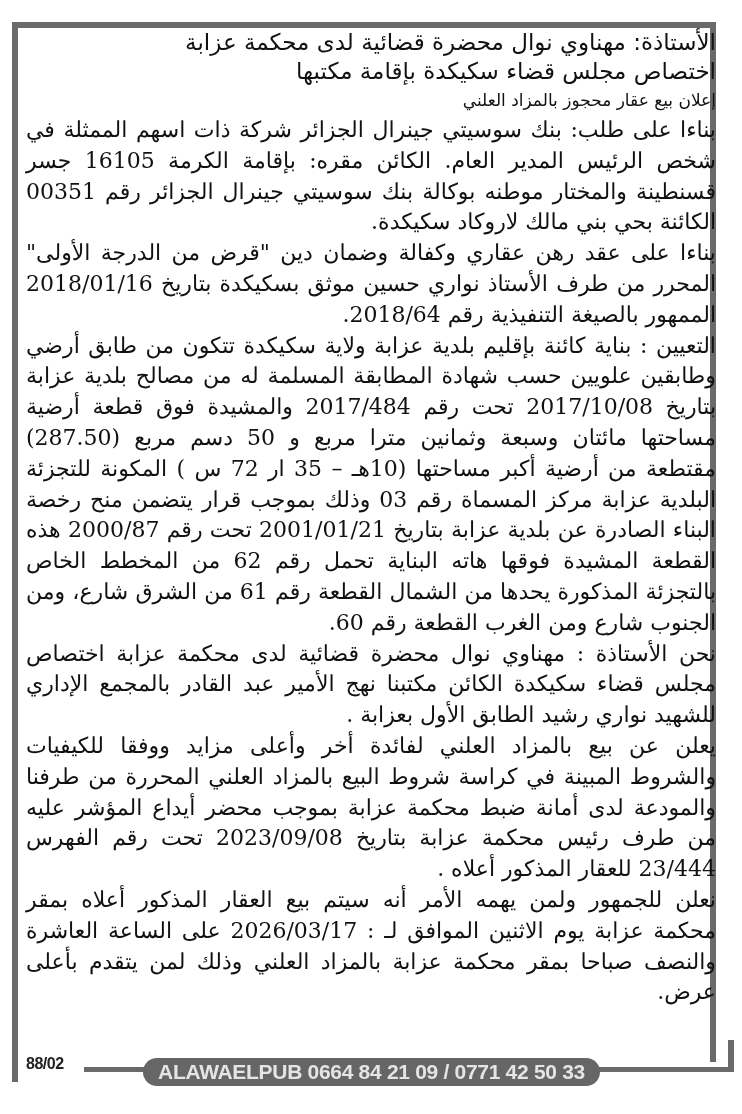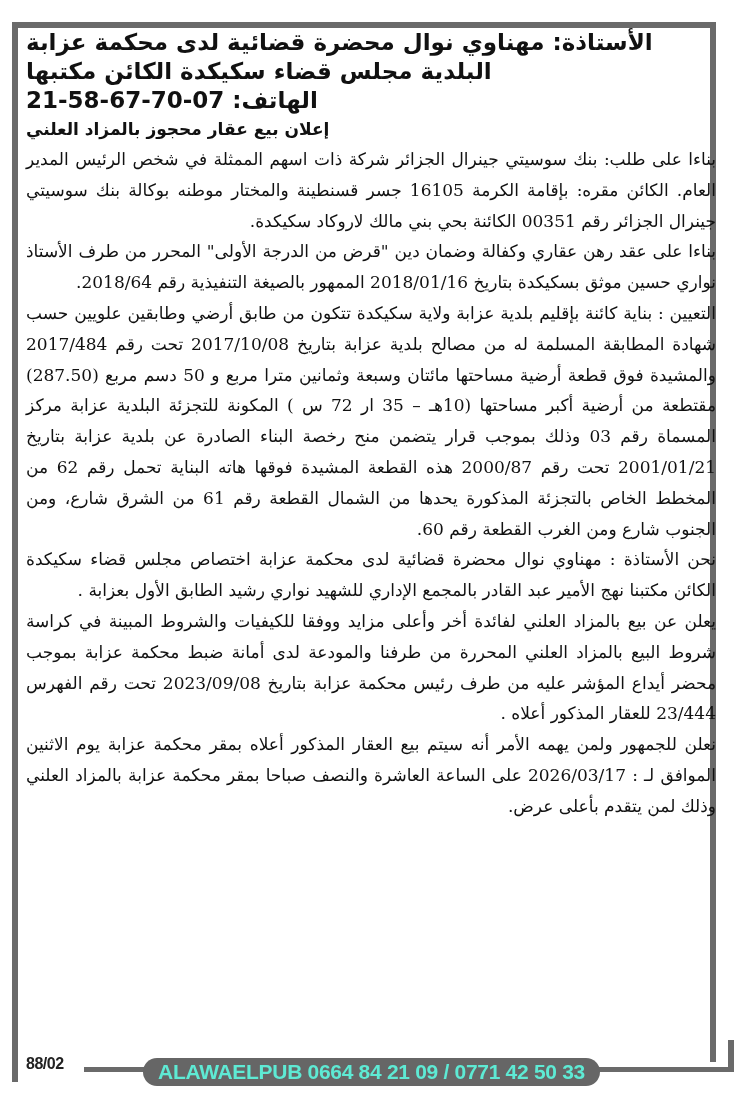"الأستاذة: مهناوي نوال محضرة قضائية" .header { font-weight: bold -> normal; text-align: left -> right }
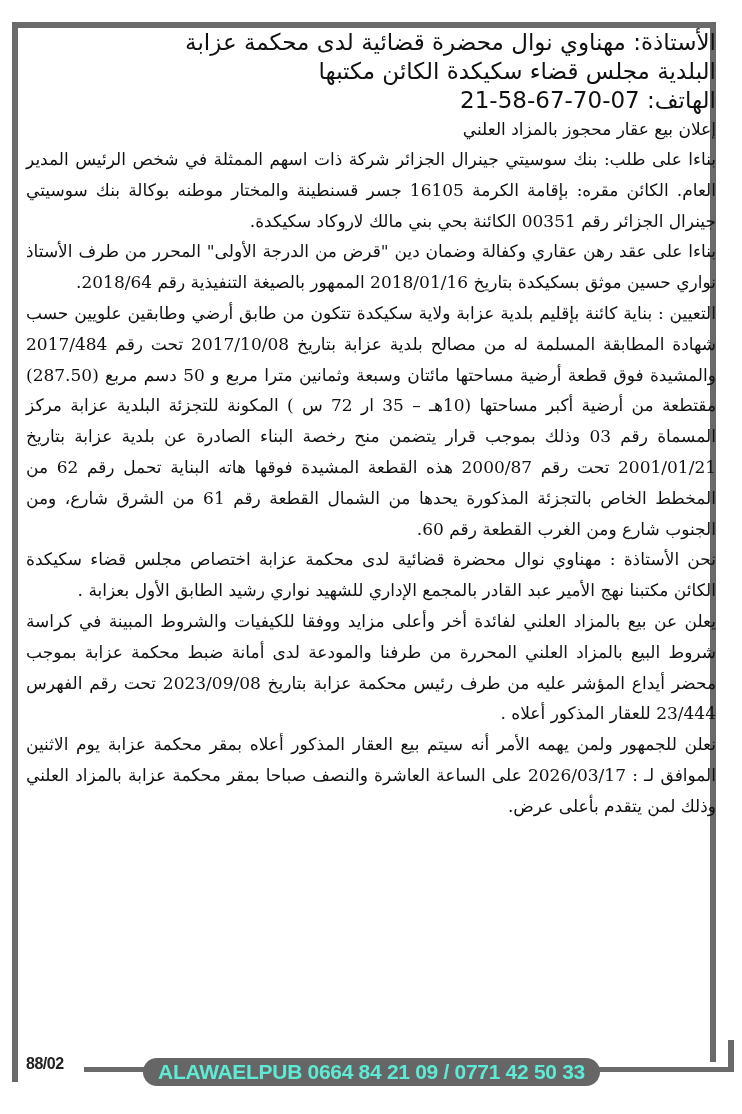"البلدية مجلس قضاء سكيكدة الكائن" span.line { text: البلدية مجلس قضاء سكيكدة الكائن -> اختصاص مجلس قضاء سكيكدة بإقامة }
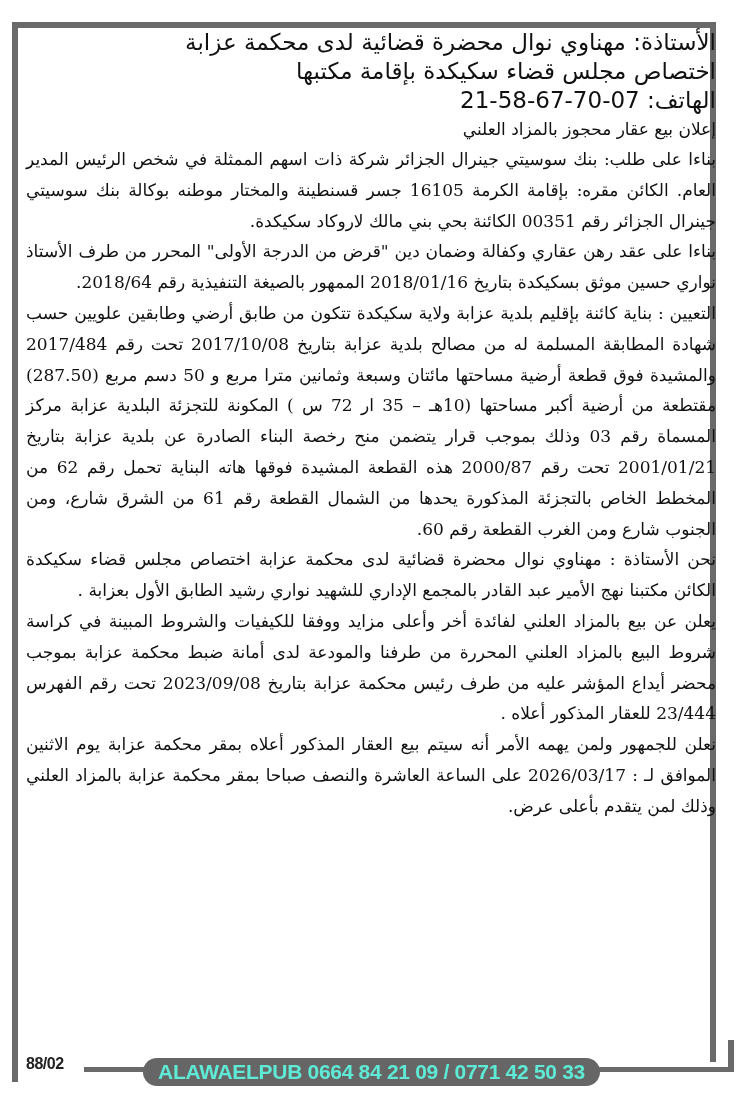"الهاتف: 07-70-67-58-21" span.line { html: <span>الهاتف: 07-70-67-58-21</span> -> none }
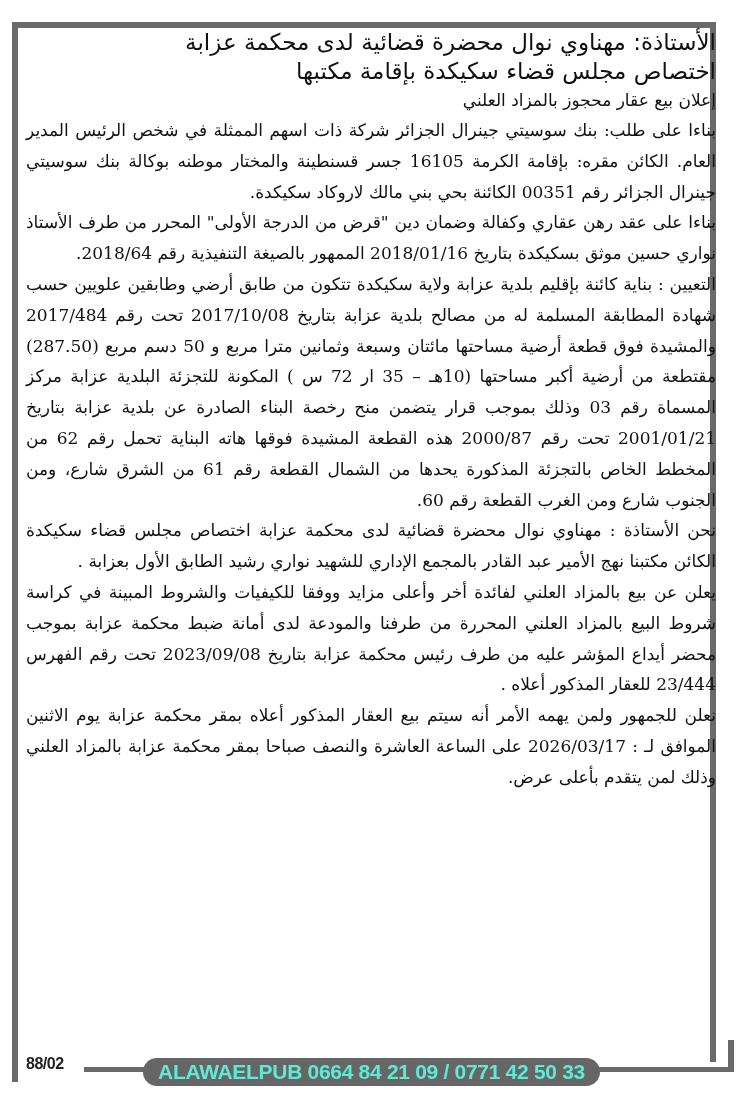"بناءا على طلب: بنك سوسيتي" .body-text { font-size: 17px -> 22px }
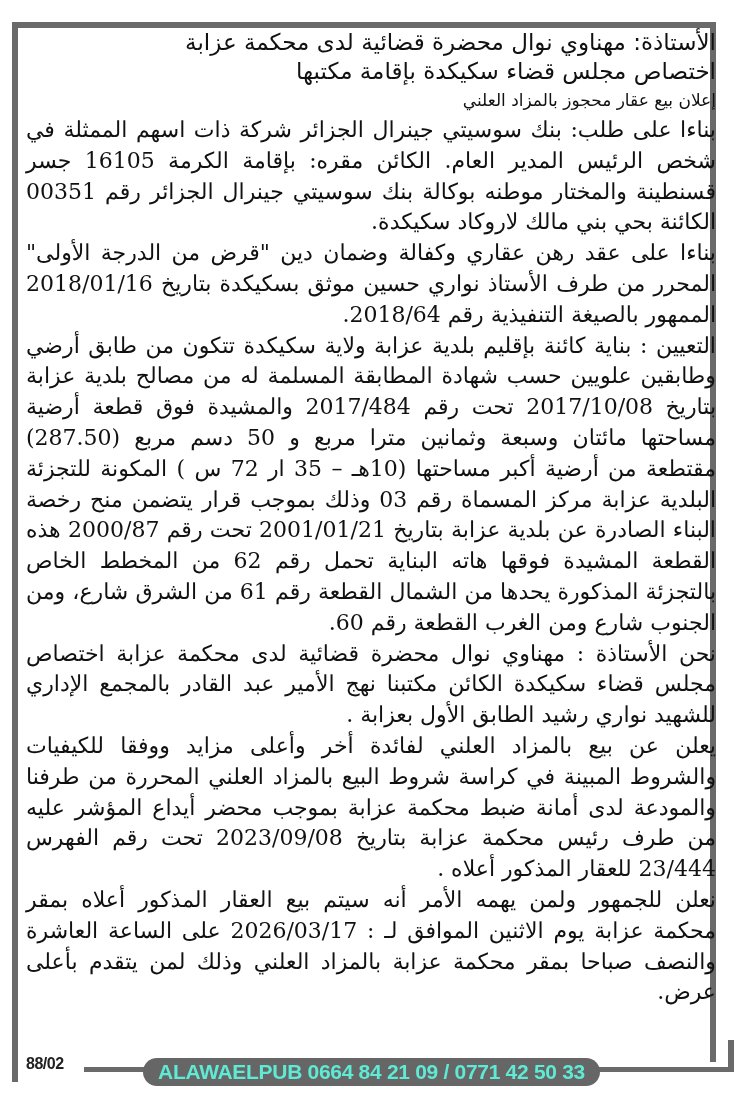"ALAWAELPUB 0664 84 21 09" .pub-banner { color: #5eead4 -> #e5e5e5 }
